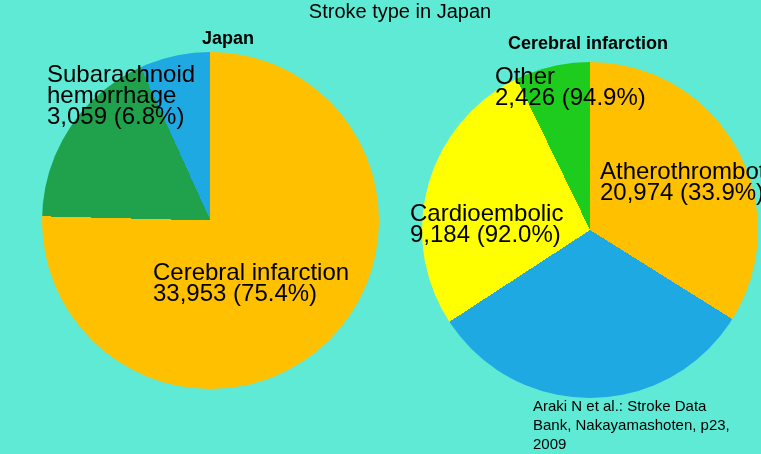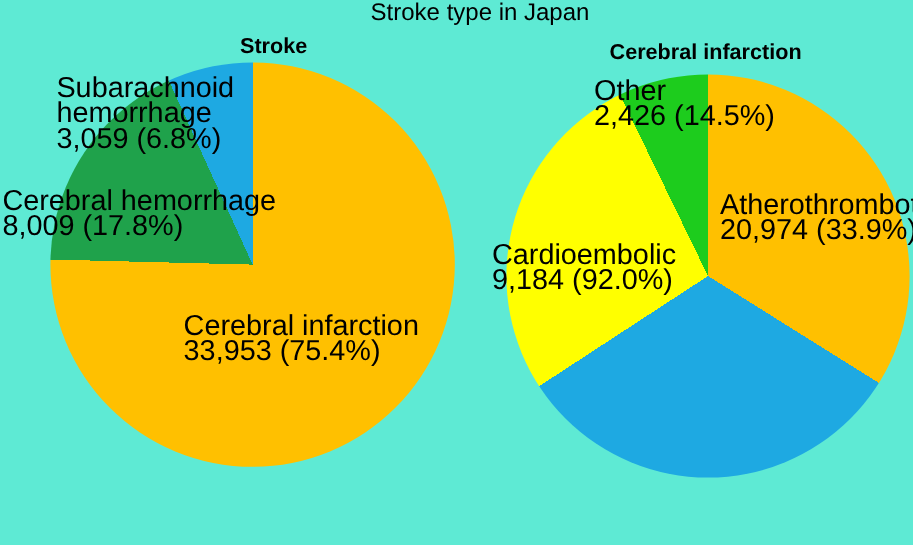"Stroke" div.chart-subtitle { text: Stroke -> Japan }
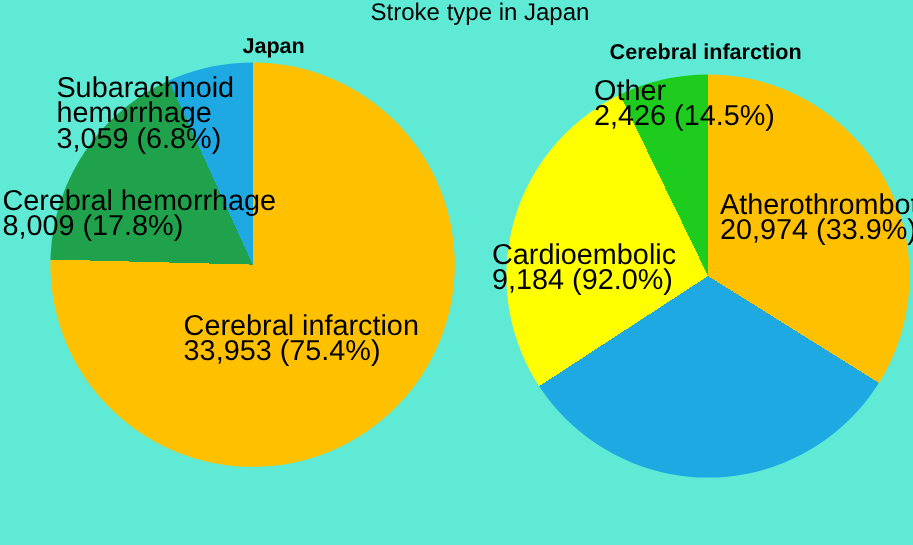"Other" div.slice-label { text: 14.5% -> 94.9% }
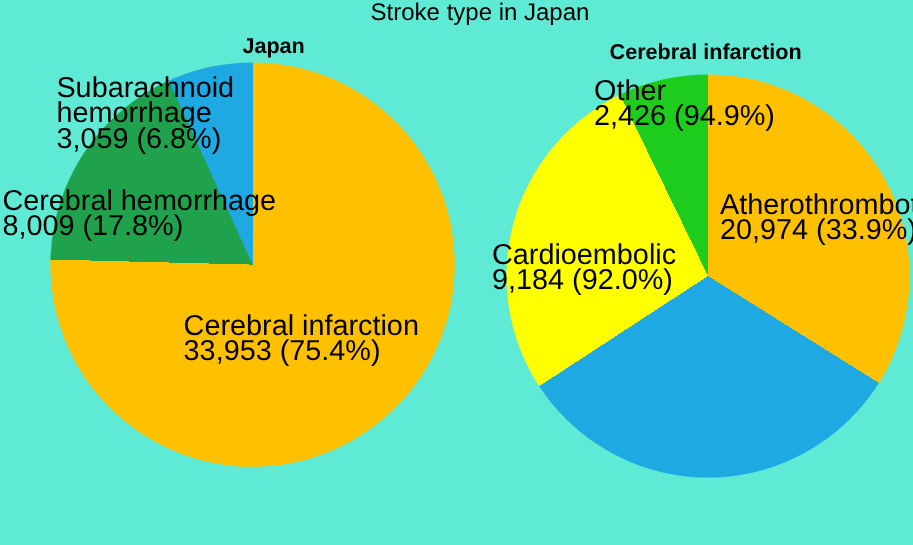"Cerebral hemorrhage" div.slice-label { html: <div>Cerebral hemorrhage 8,009 (17.8%)</div> -> none }
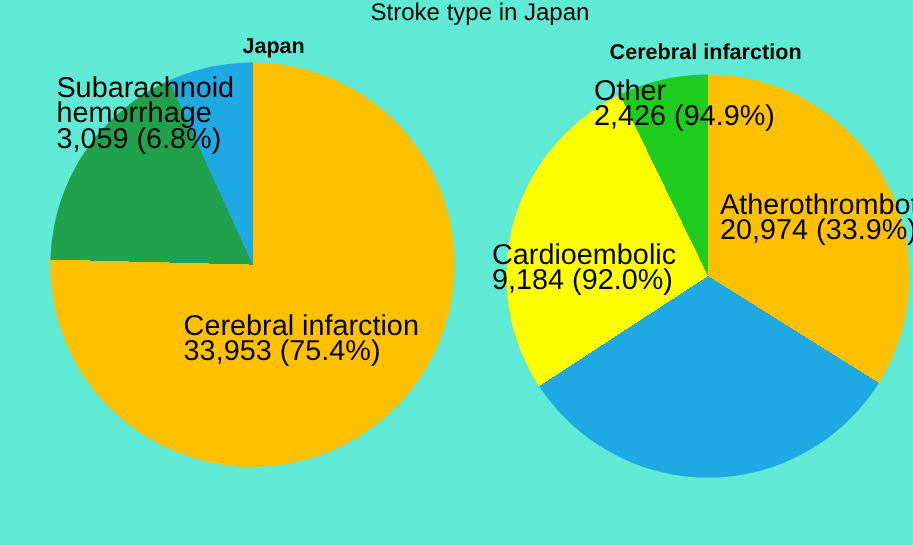"Araki N et al.: Stroke" div.citation { html: none -> <div>Araki N et al.: Stroke Data Bank, Nakayamashoten, p23, 2009</div> }
